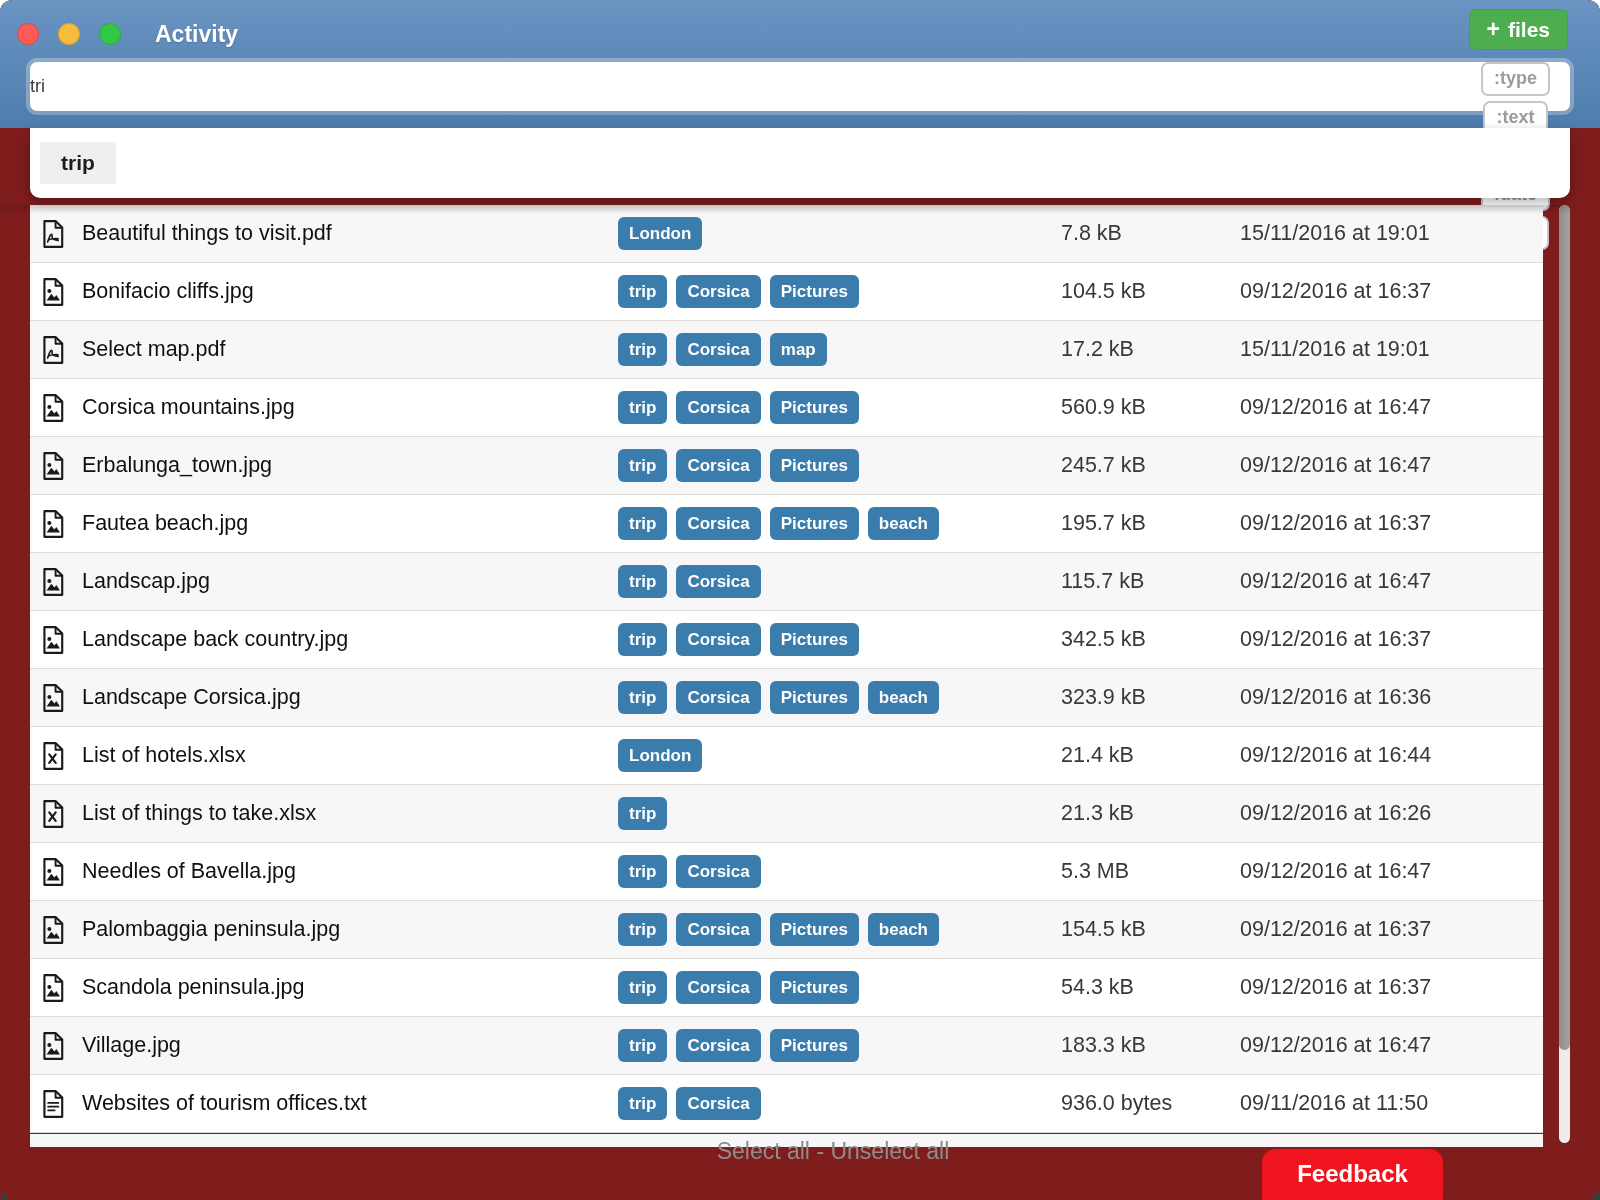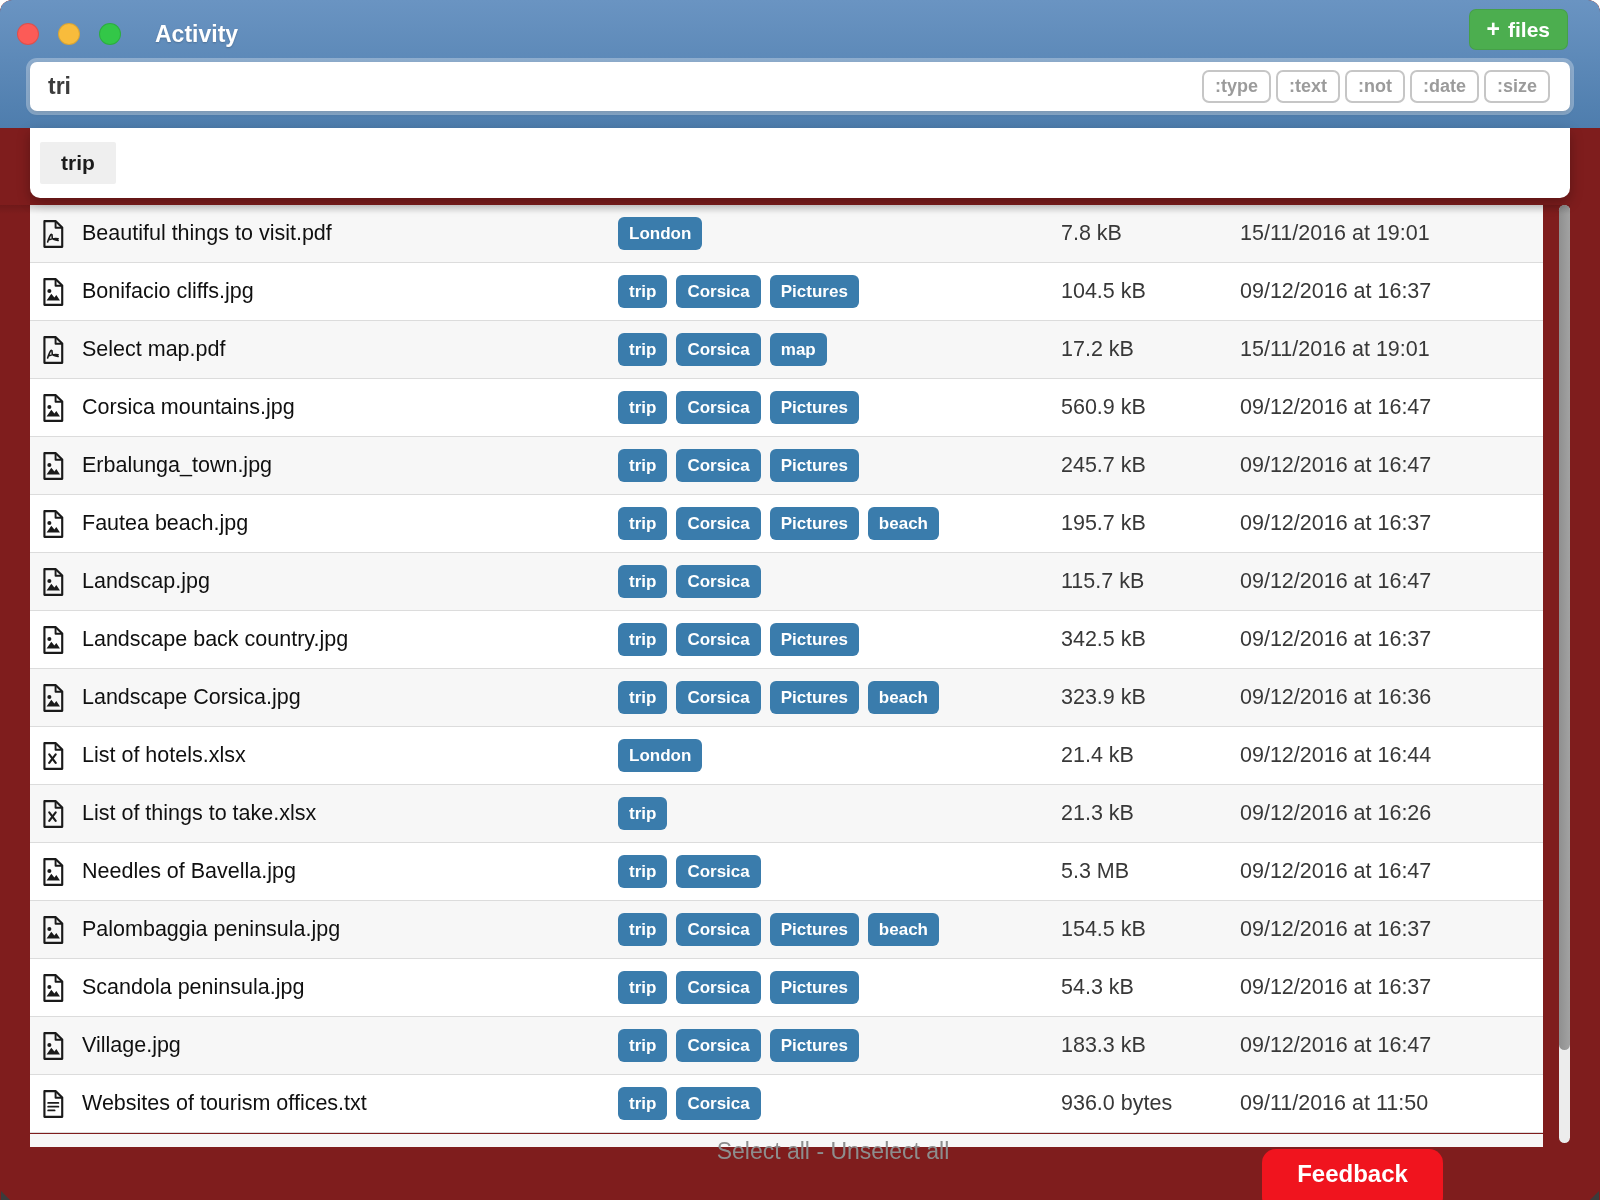"tri" .searchbar input { font-size: 23px -> 18px; font-weight: bold -> none; padding-left: 18px -> none }
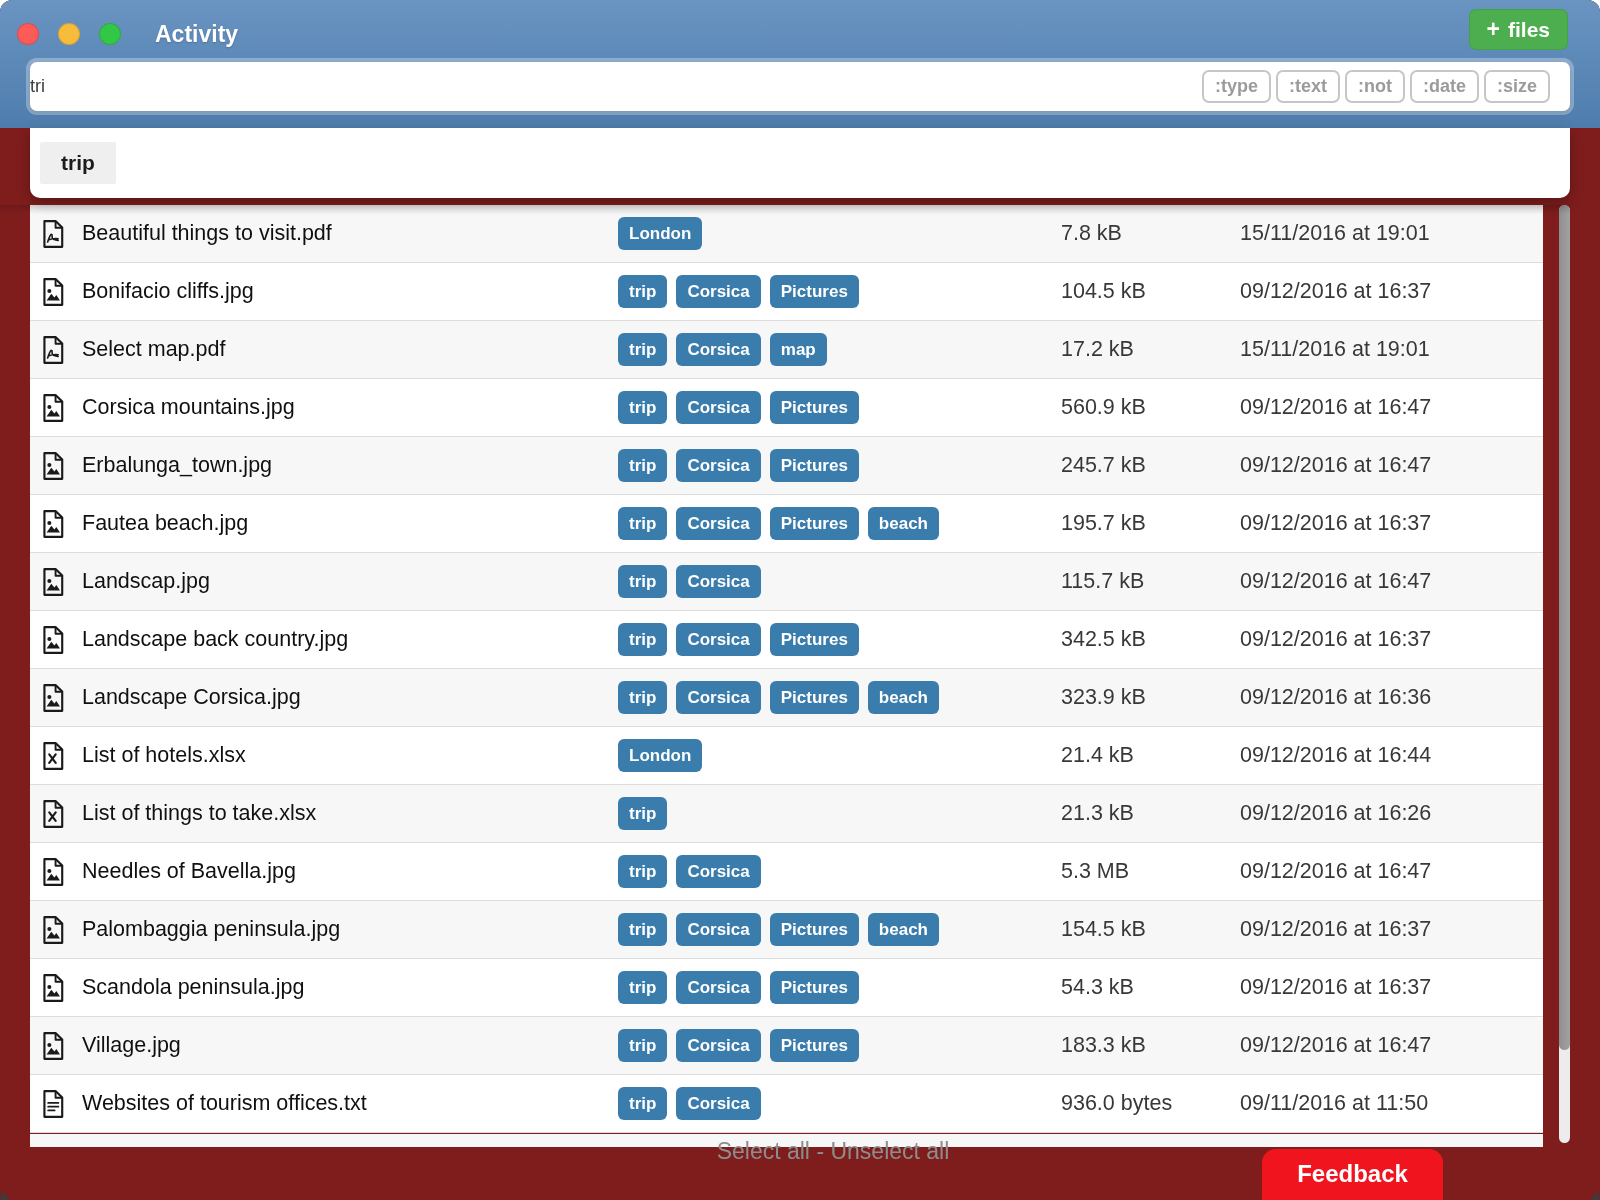":type" .filters { flex-direction: none -> column }
